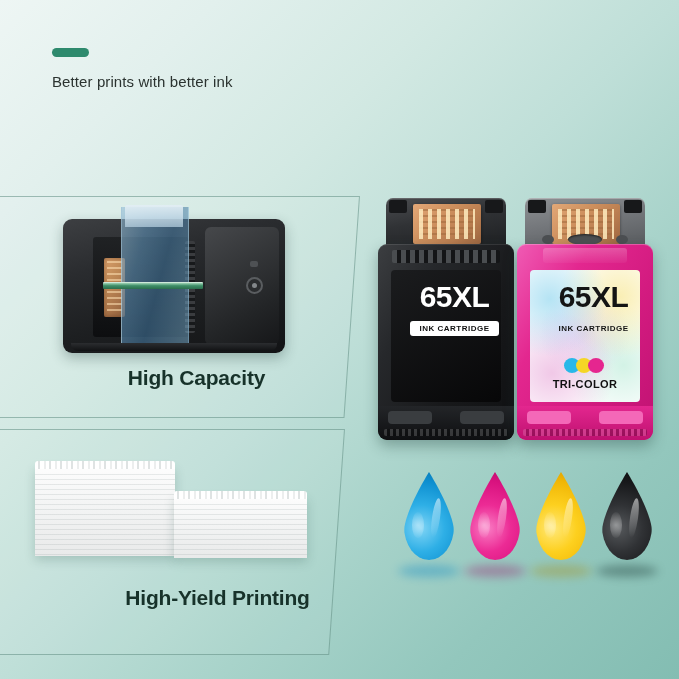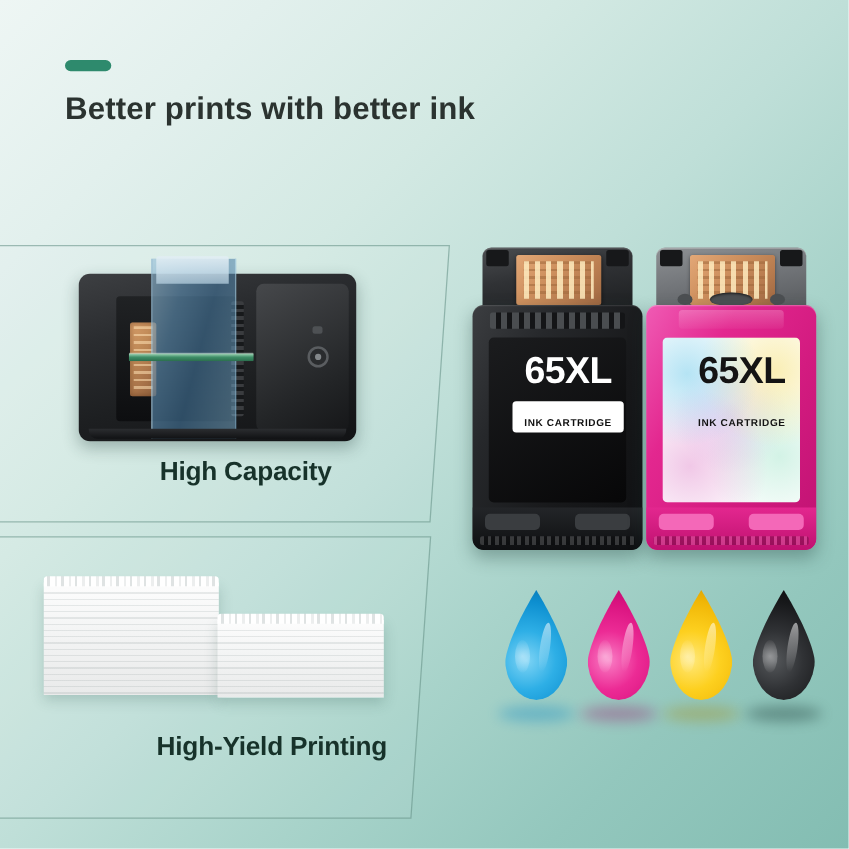"Better prints with better ink" .subtitle { font-size: 25px -> 15px; font-weight: 700 -> 400 }
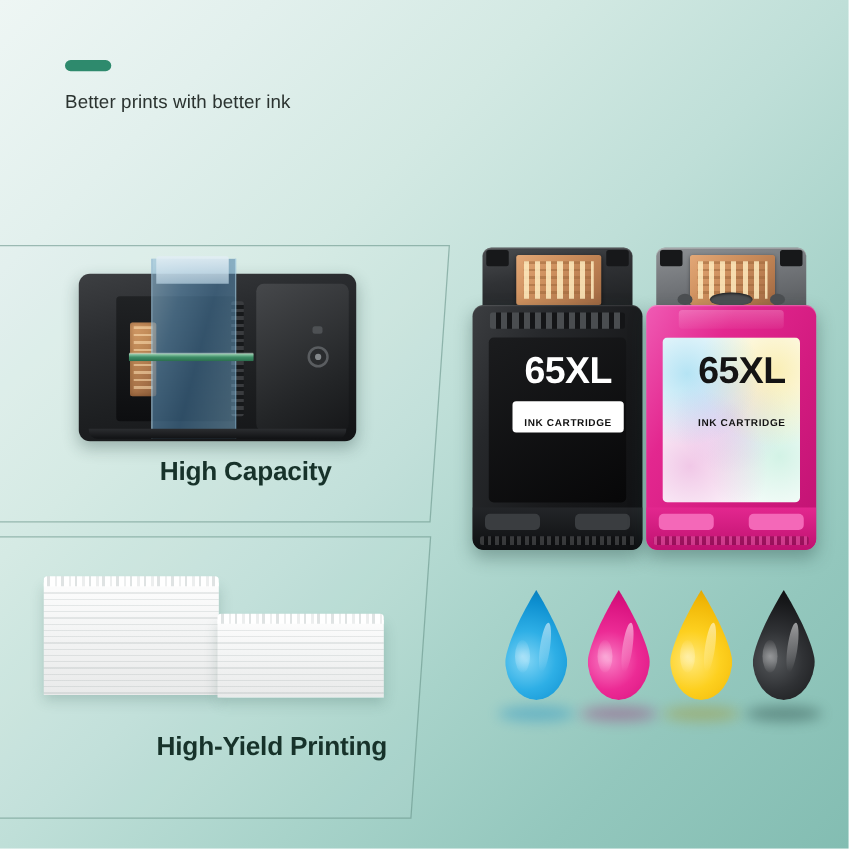"INK CARTRIDGE" .badge { padding: 14px 9px 3px -> 4px 9px 3px }
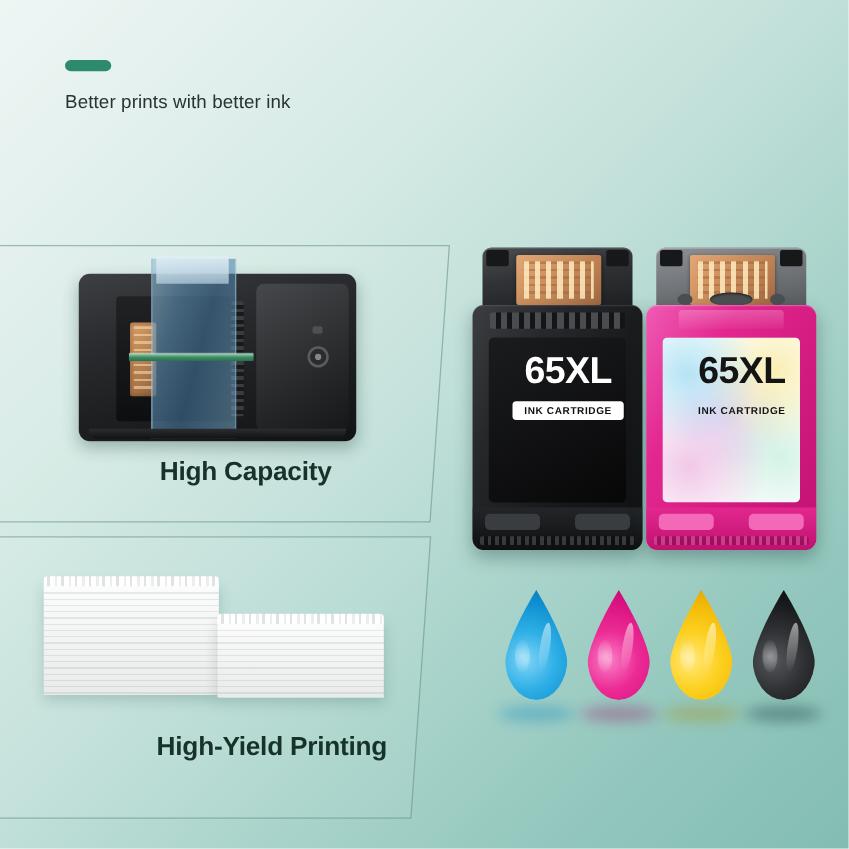"TRI-COLOR" div.plate-lower-color { html: none -> <div> <div> <span></span> <span></span> <span></span> </div> <div>TRI-COLOR</div> </div> }
